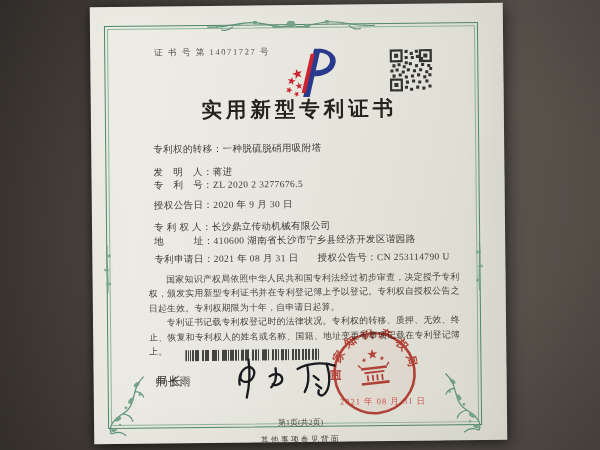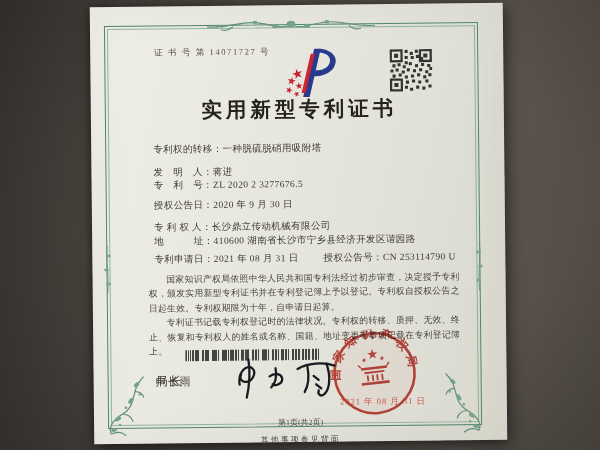"授权公告号：" .pair2 { margin-left: 25px -> 19px }
